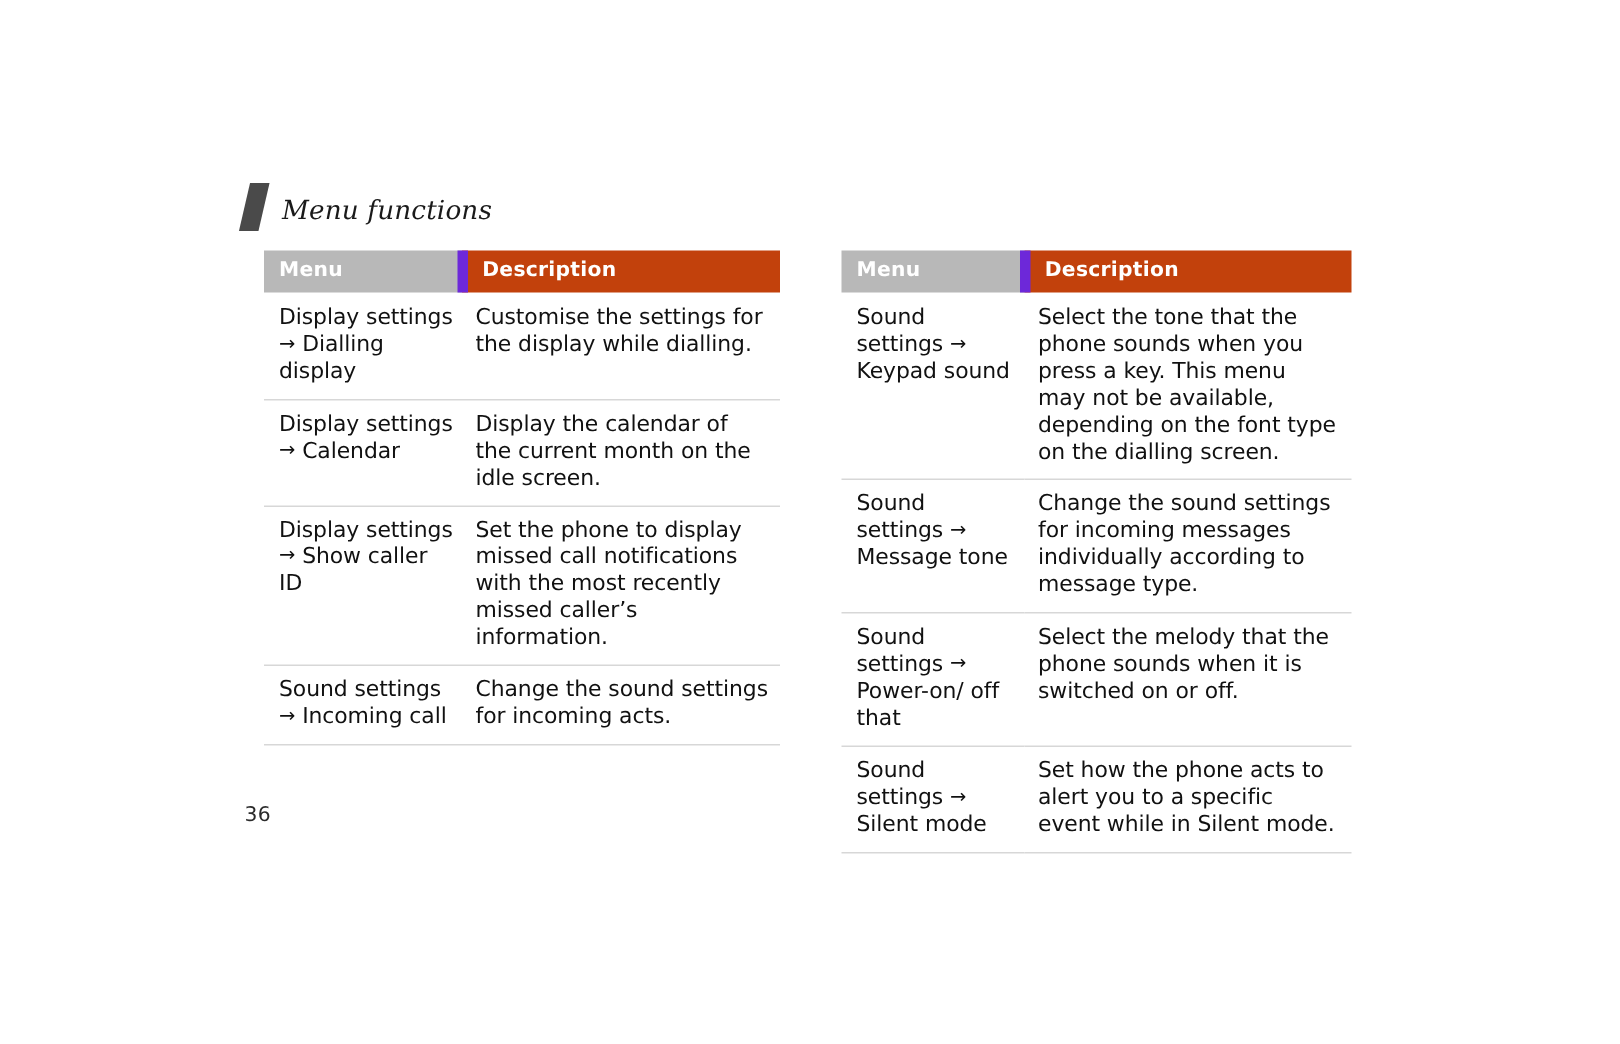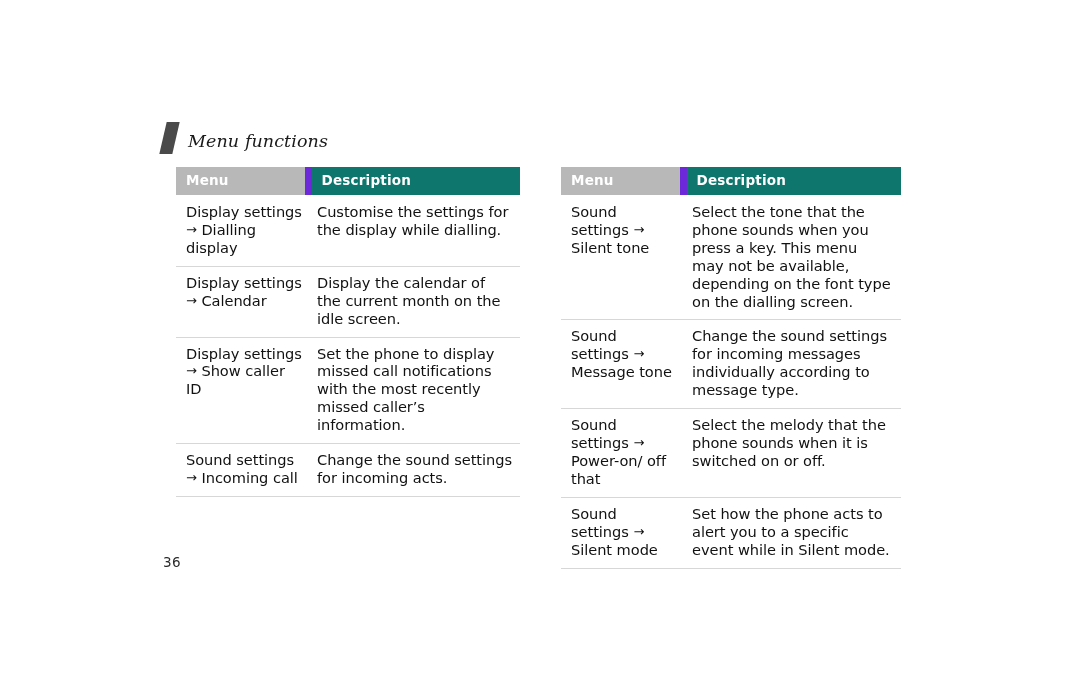"Description" .tbl thead th.th-desc { background: #0f766e -> #c2410c }
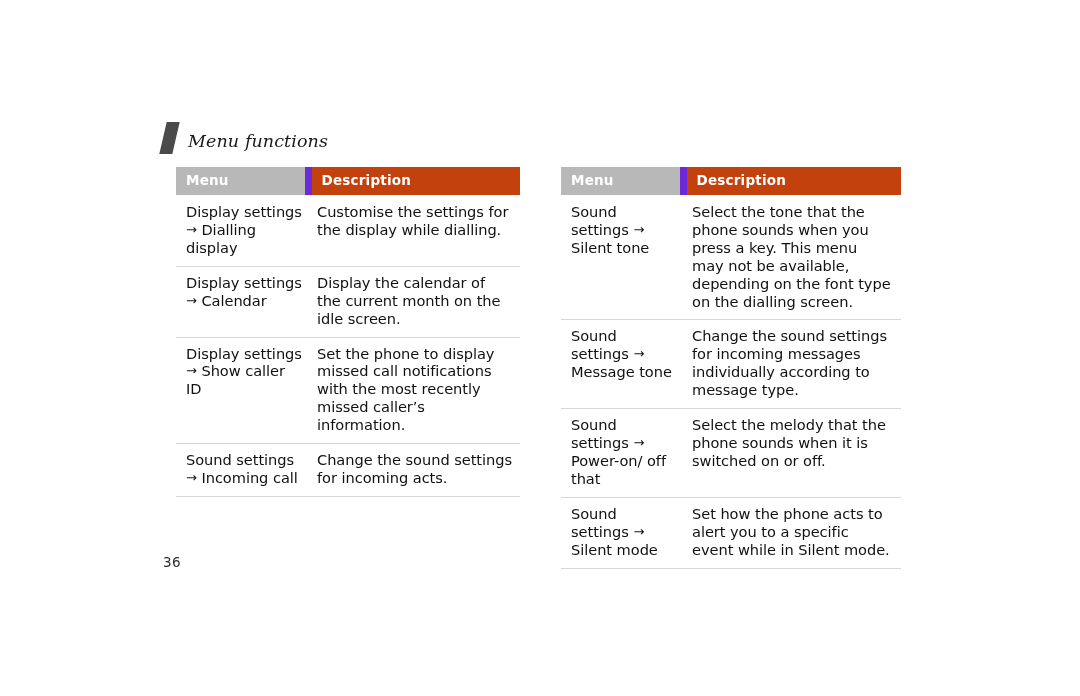"Silent tone" span { text: Silent tone -> Keypad sound }
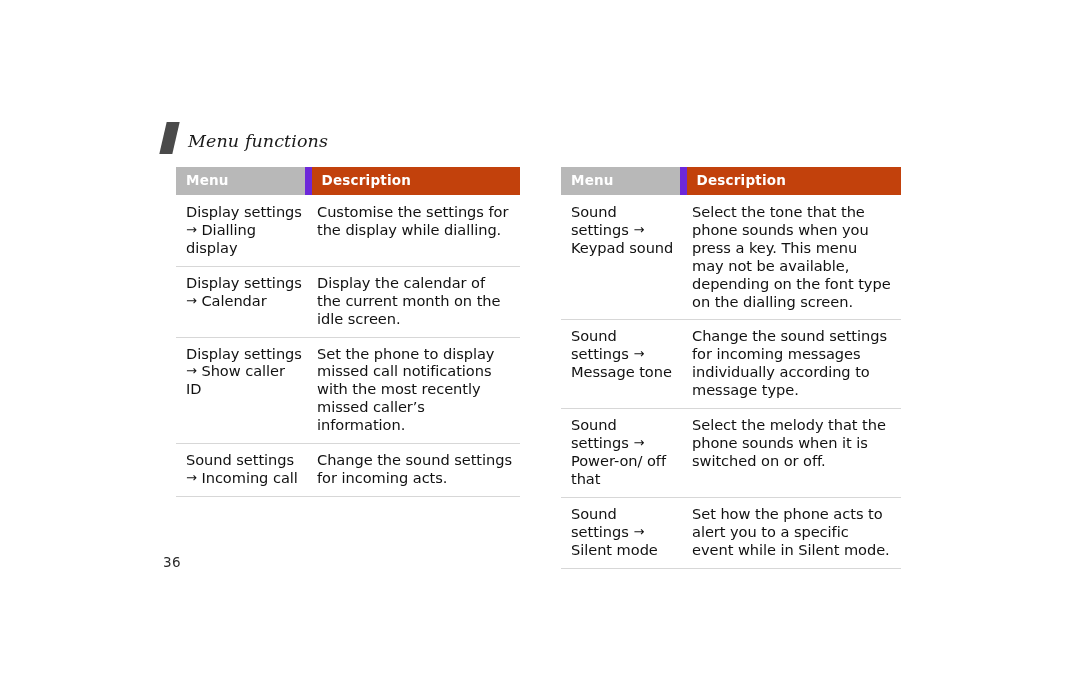"36" .folio { margin-top: 19px -> none }
